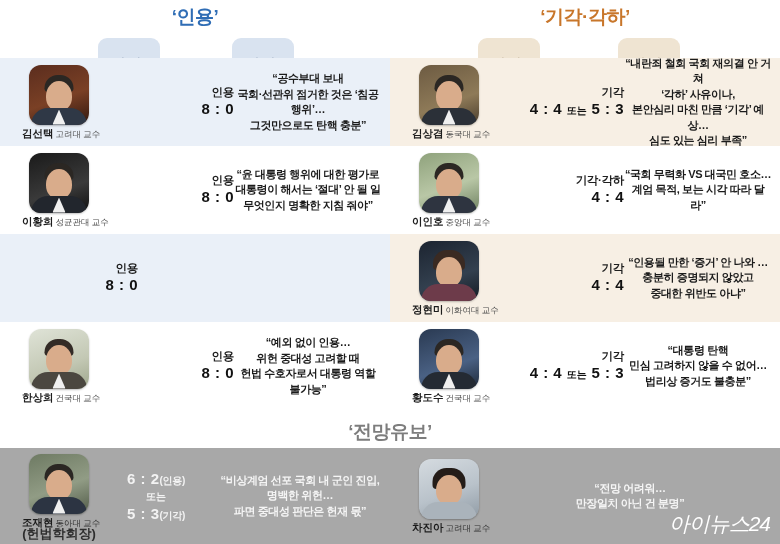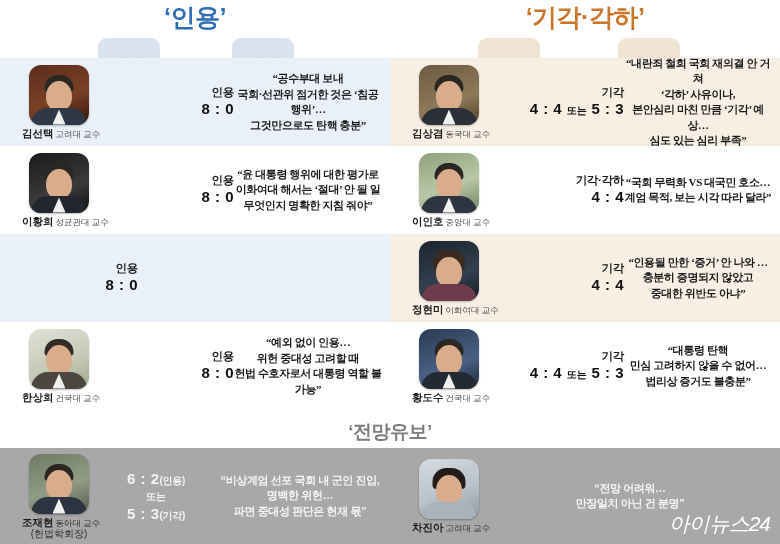"‘인용’" .col-title { font-size: 25px -> 19px }
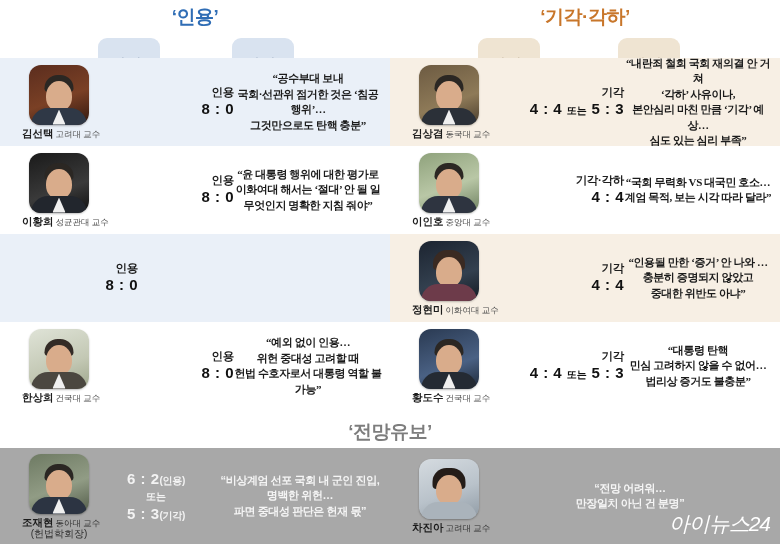"“내란죄 철회 국회 재의결 안" .quote { font-family: Liberation Serif, serif -> none }
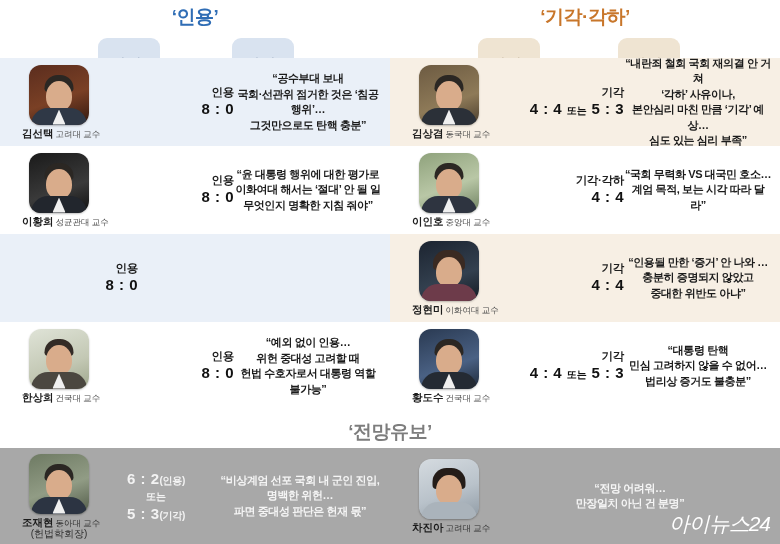"“윤 대통령 행위에 대한 평가로" div.quote { text: 이화여대 -> 대통령이 }
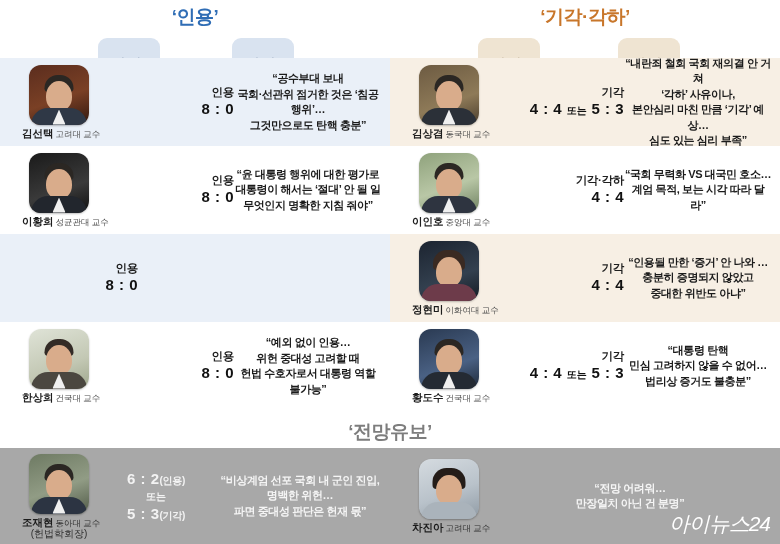"(헌법학회장)" .p-extra { font-size: 10px -> 13px; font-weight: none -> bold }
